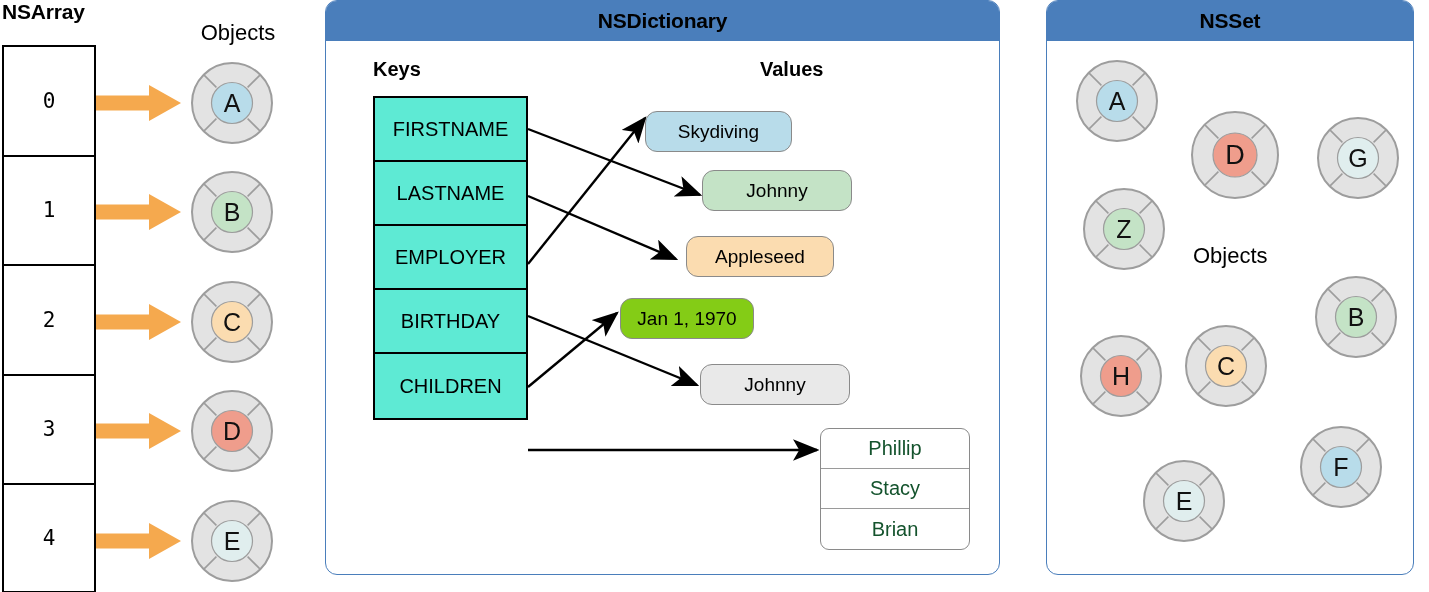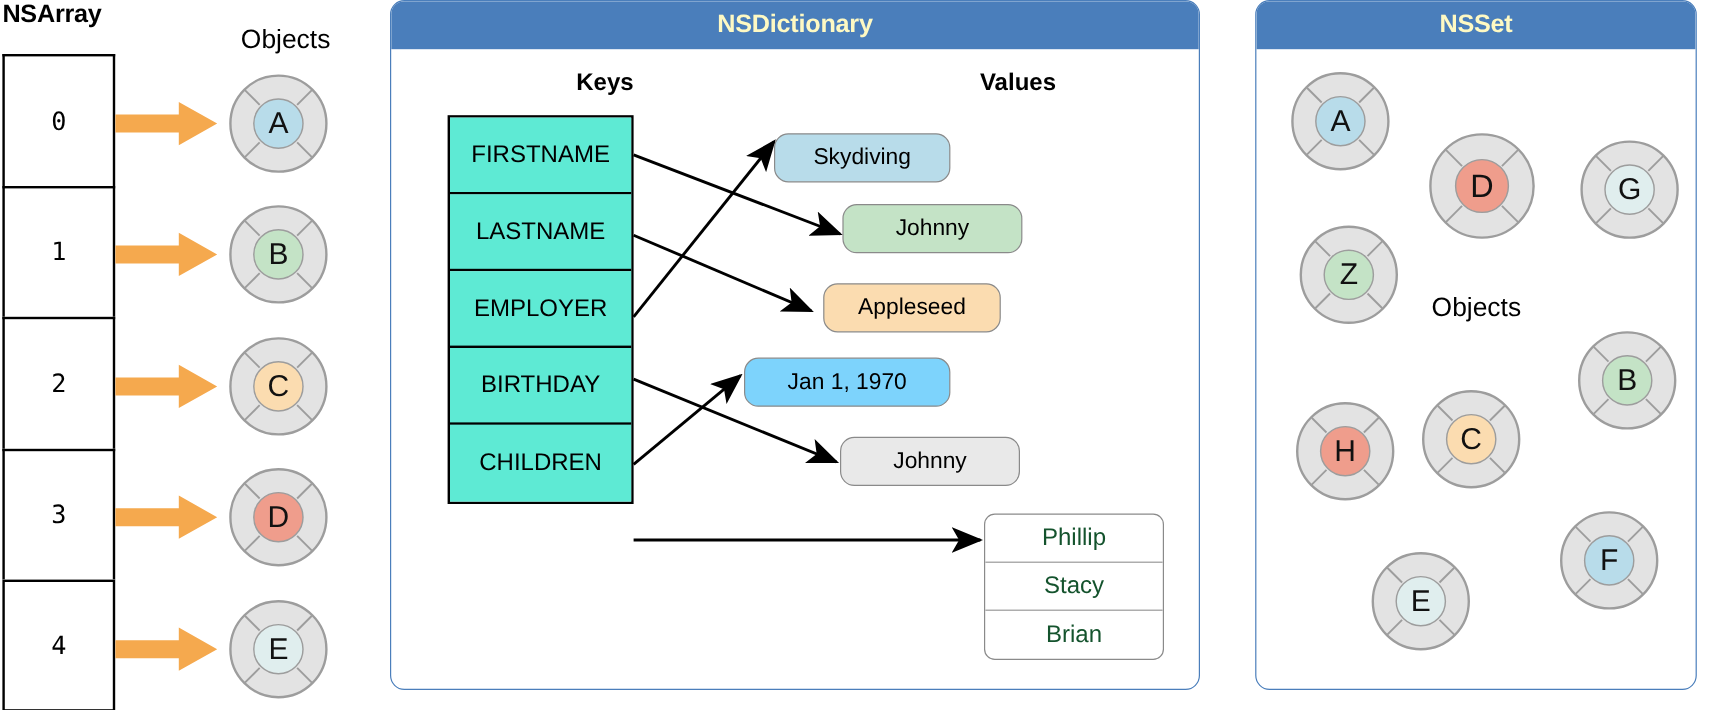"NSDictionary" .panel-head { color: #fef9c3 -> #000000 }
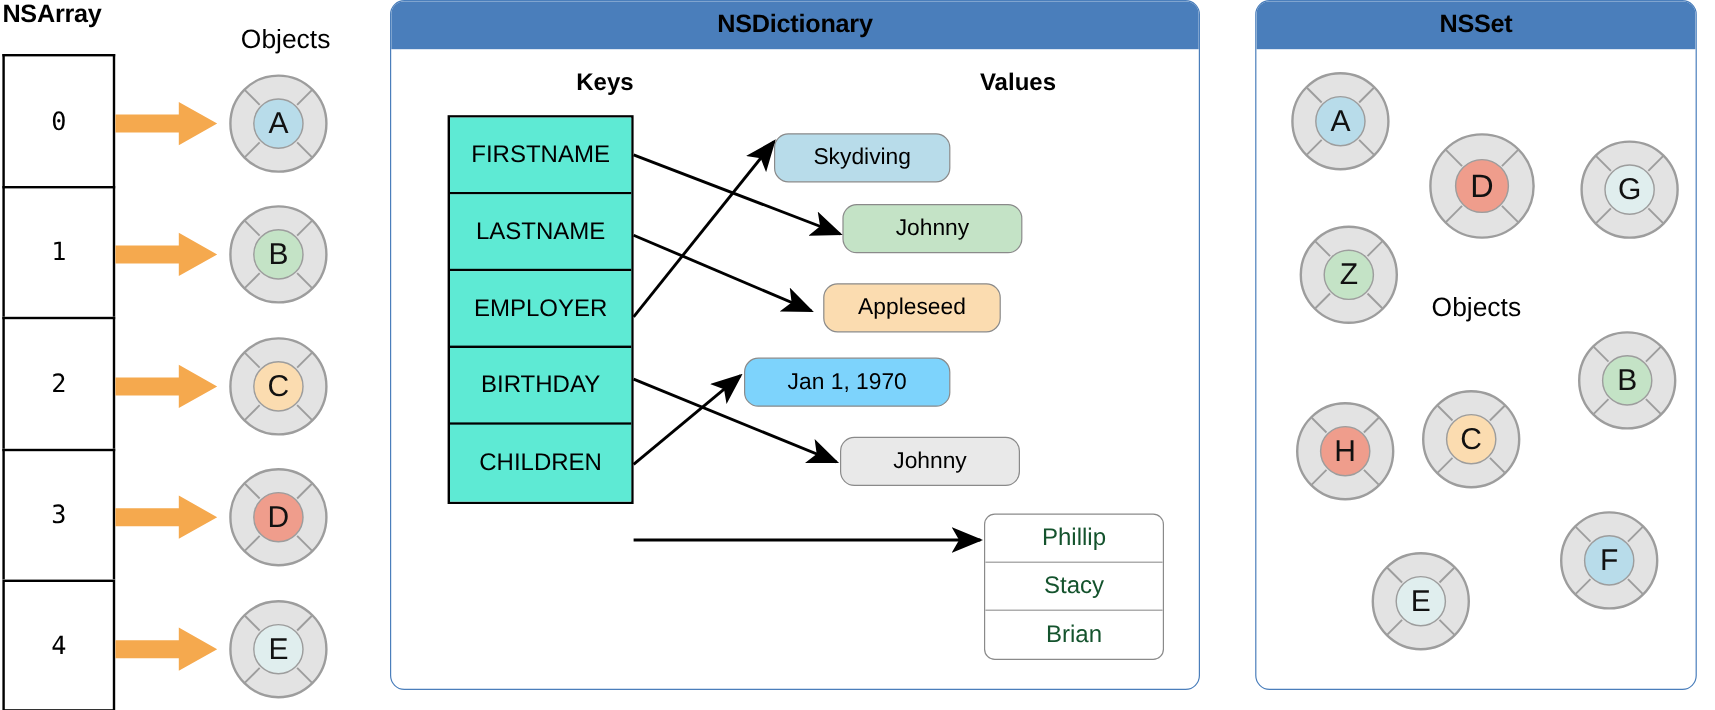"Keys" .col-head { text-align: right -> left }
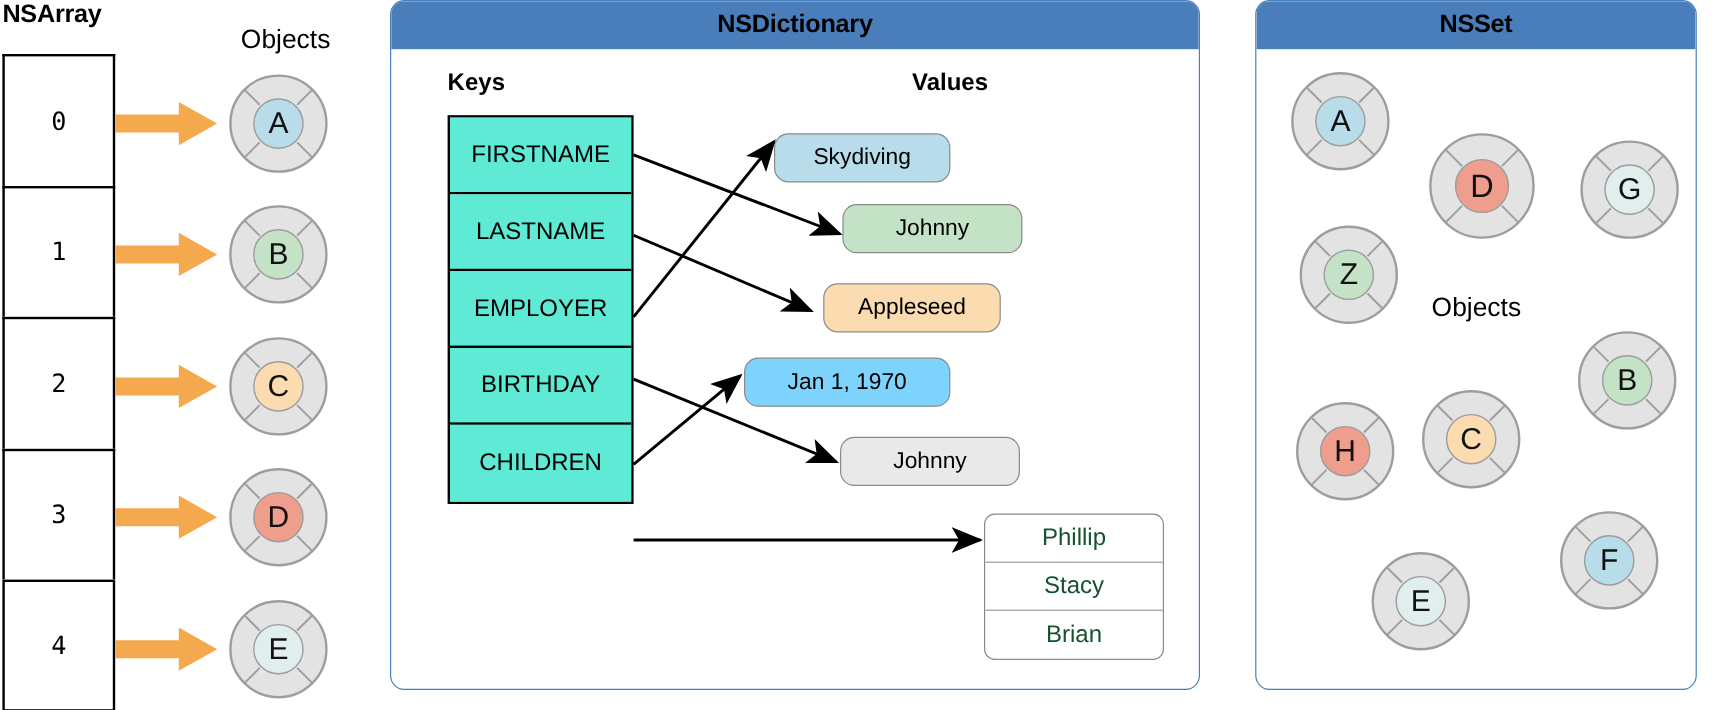"Jan 1, 1970" div.valbox { background: #7dd3fc -> #84cc16; width: 172px -> 134px }
